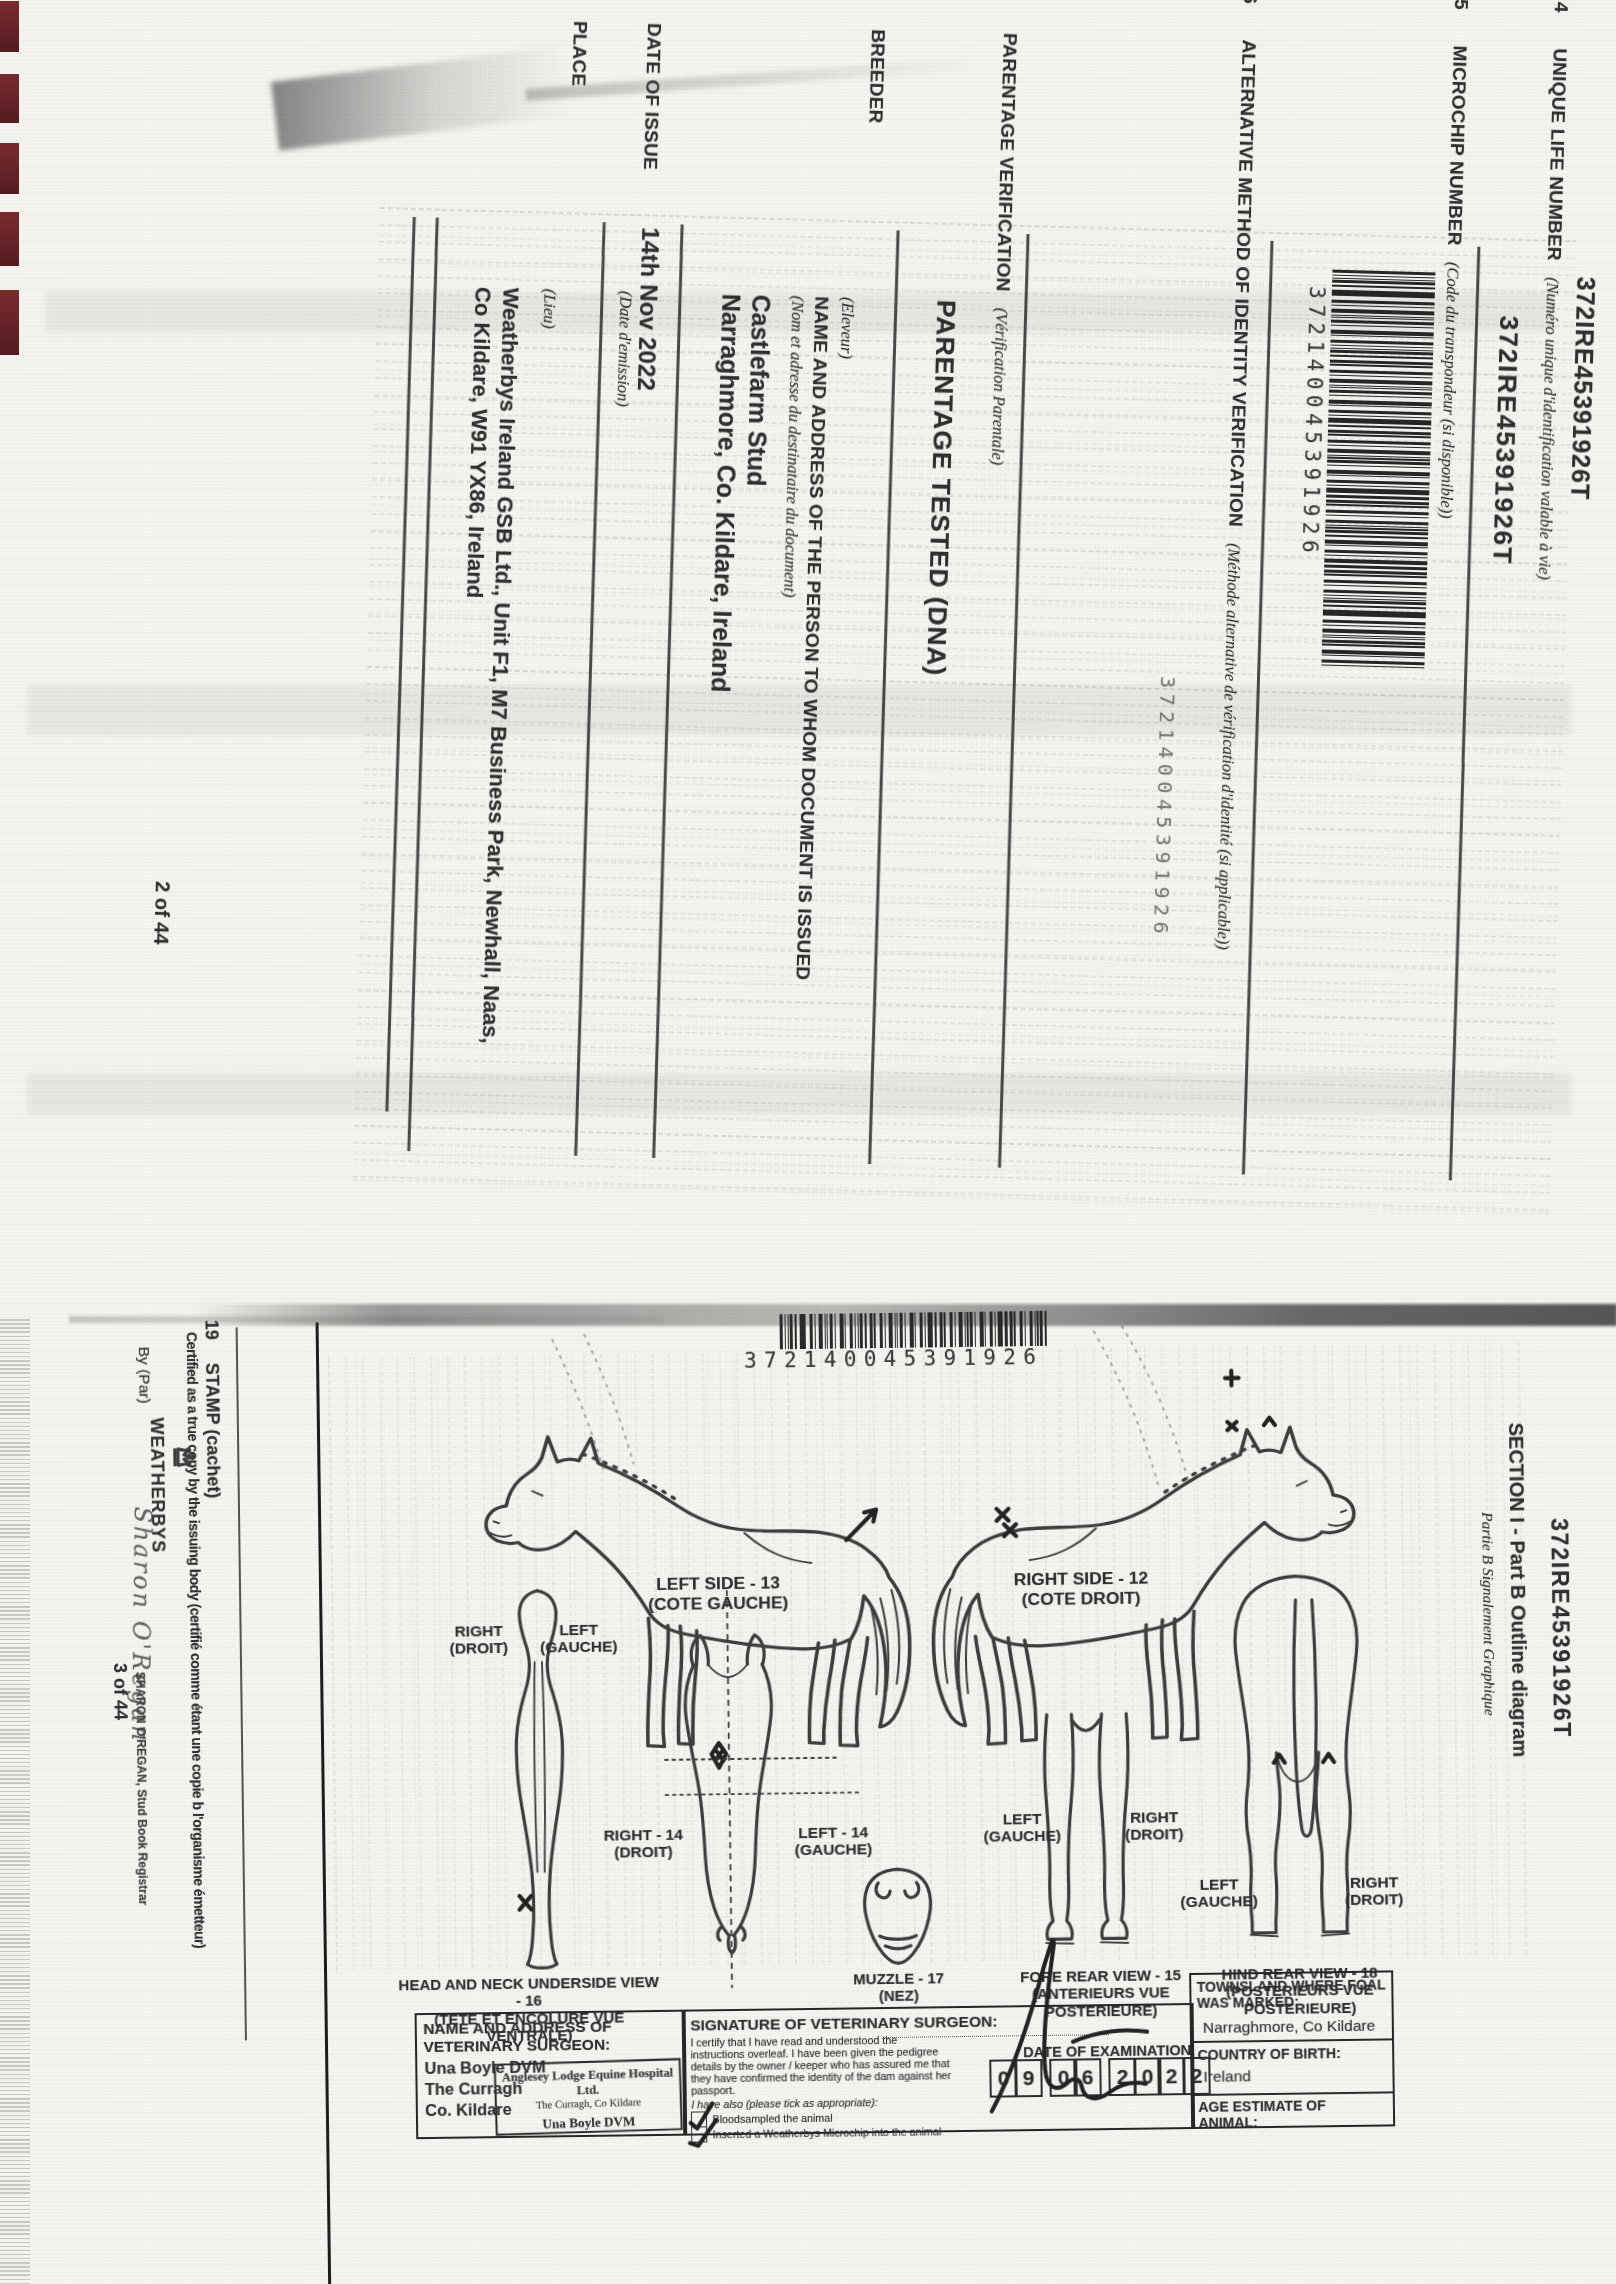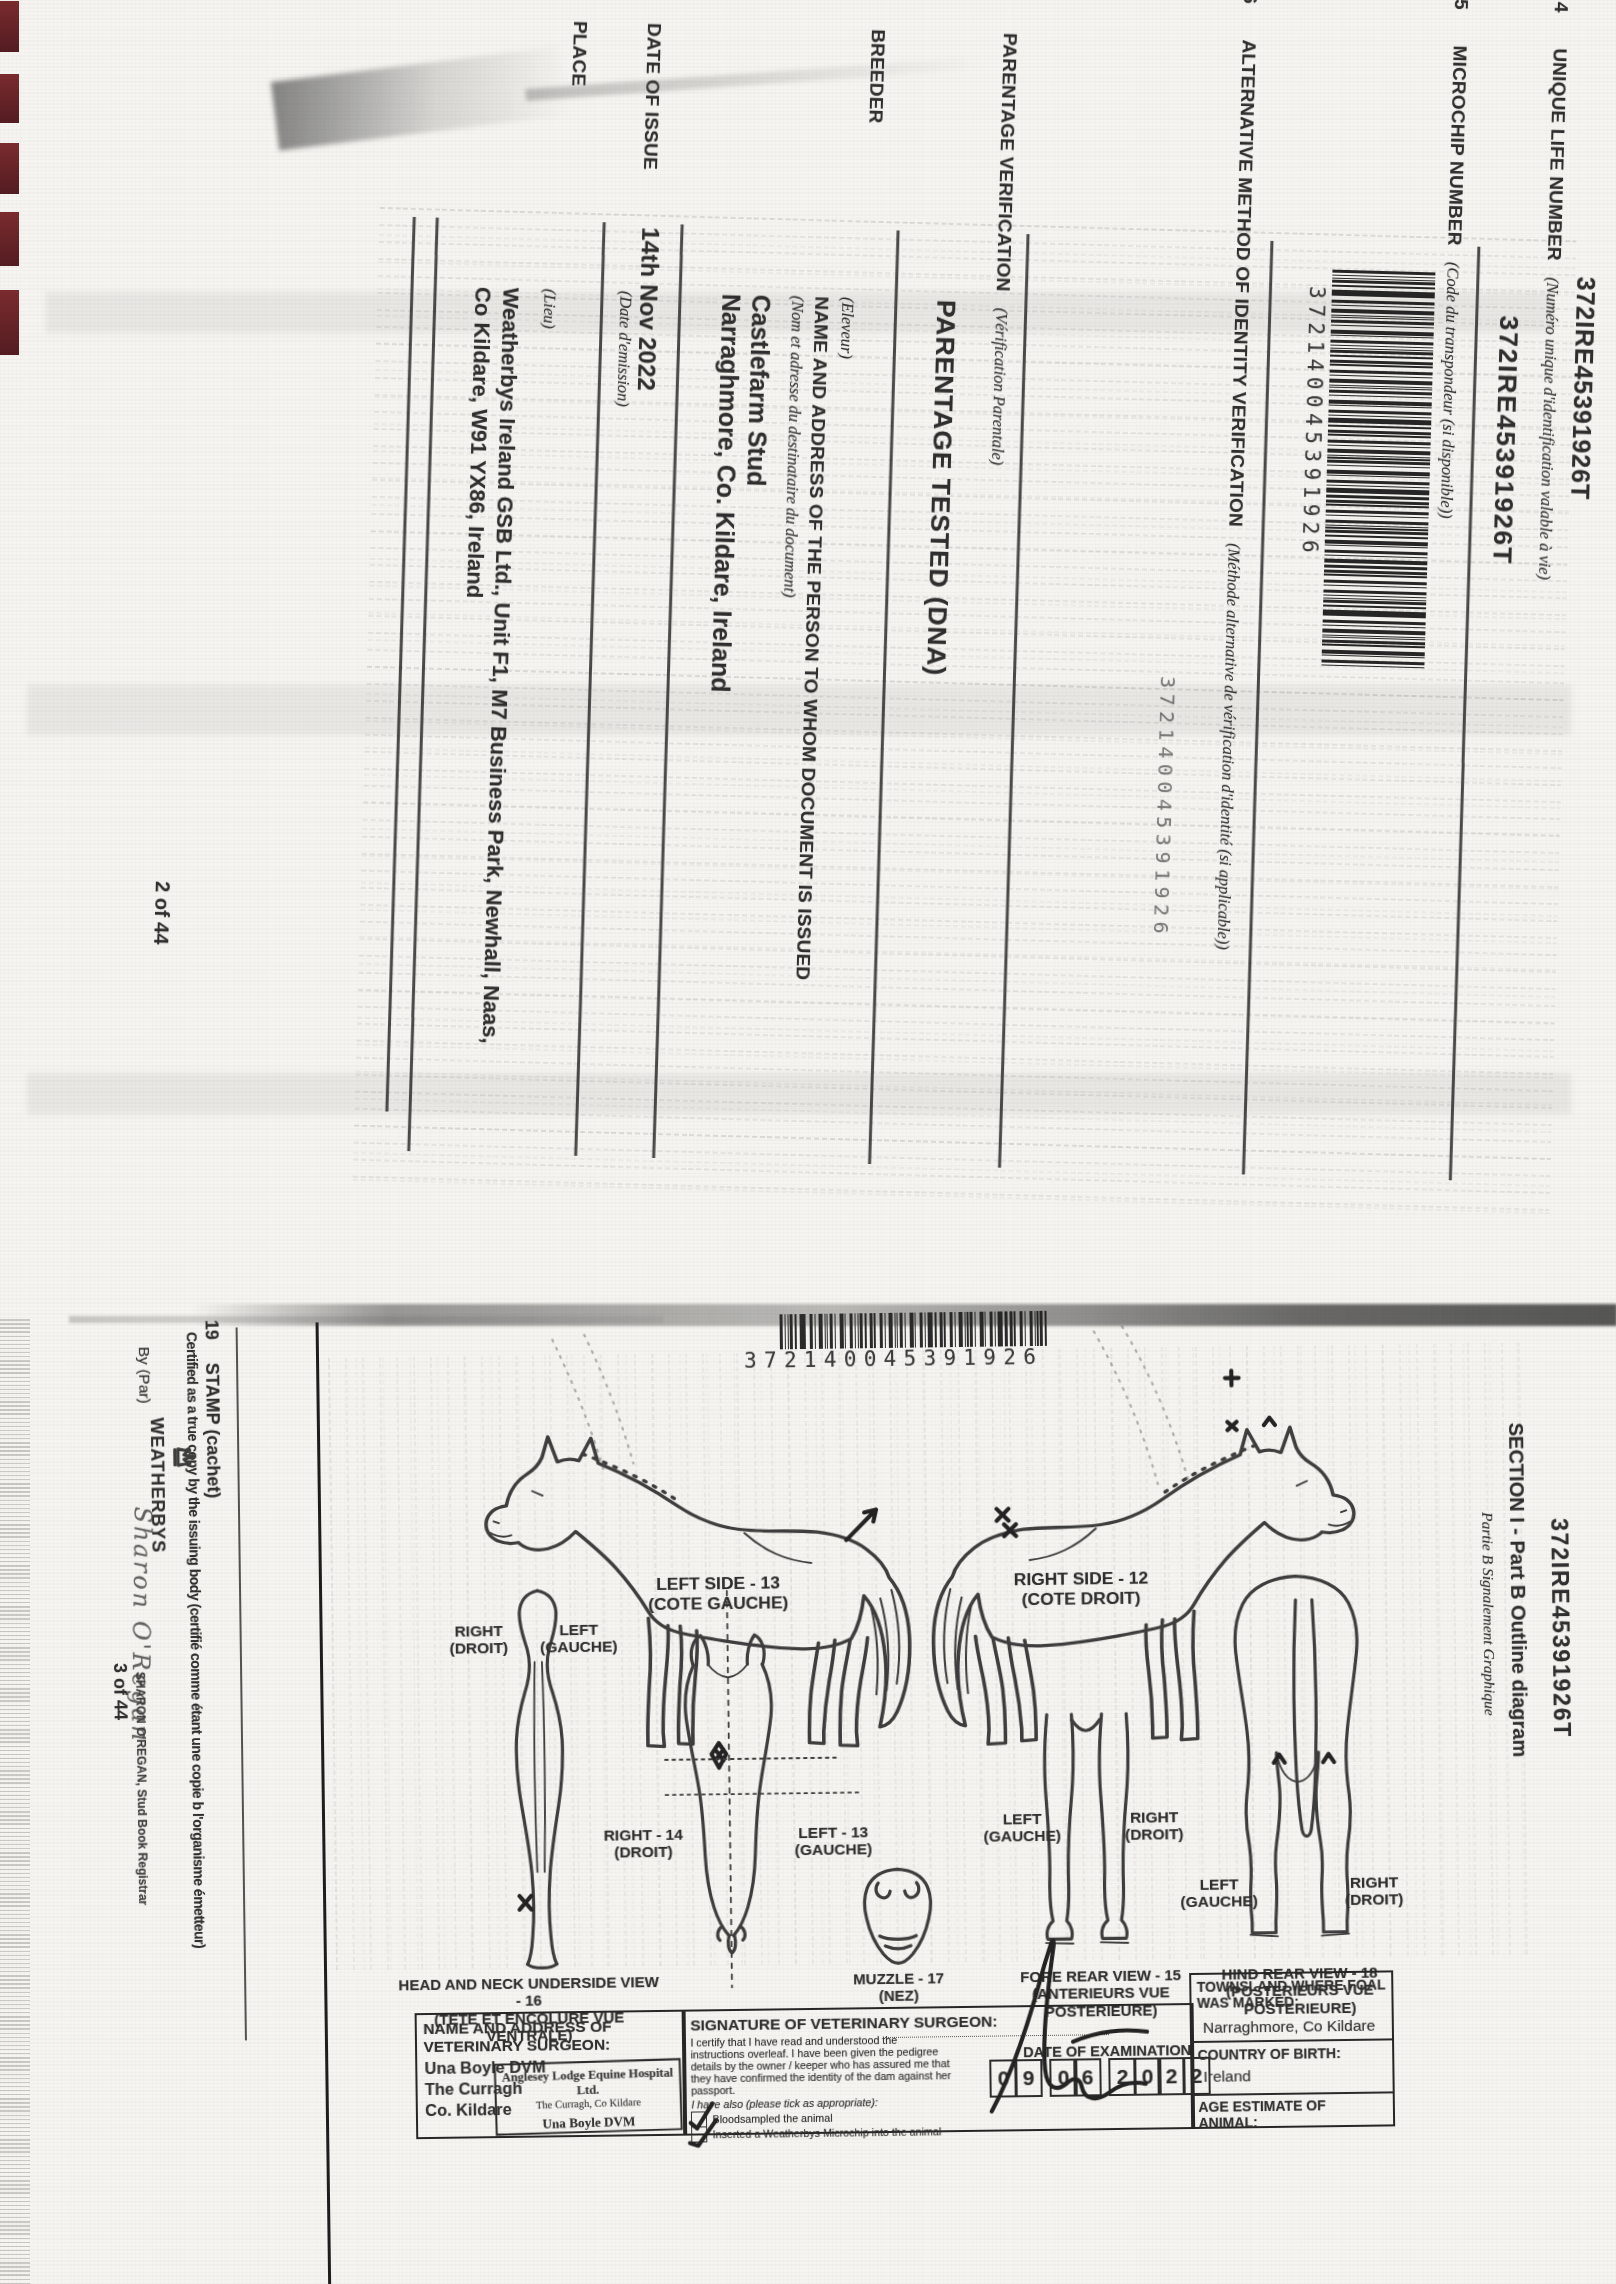"LEFT - 13" span { text: 13 -> 14 }
